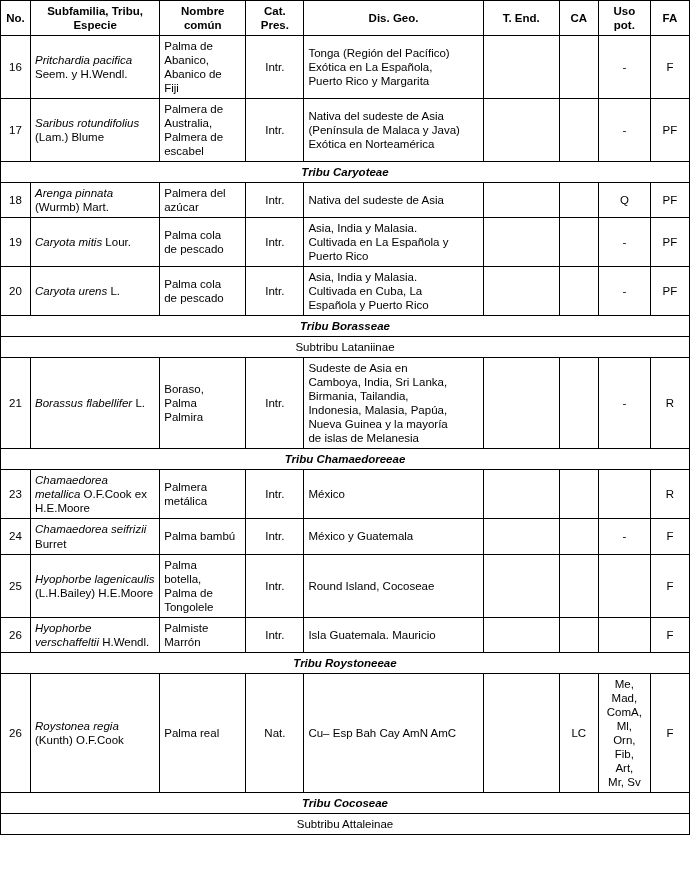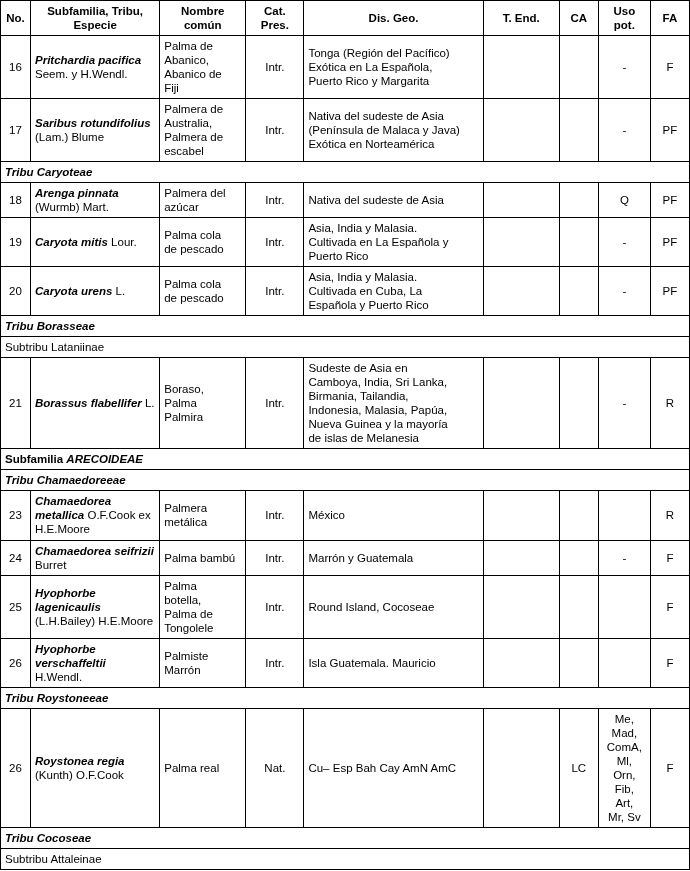"Pritchardia pacifica" .sci { font-weight: bold -> none }
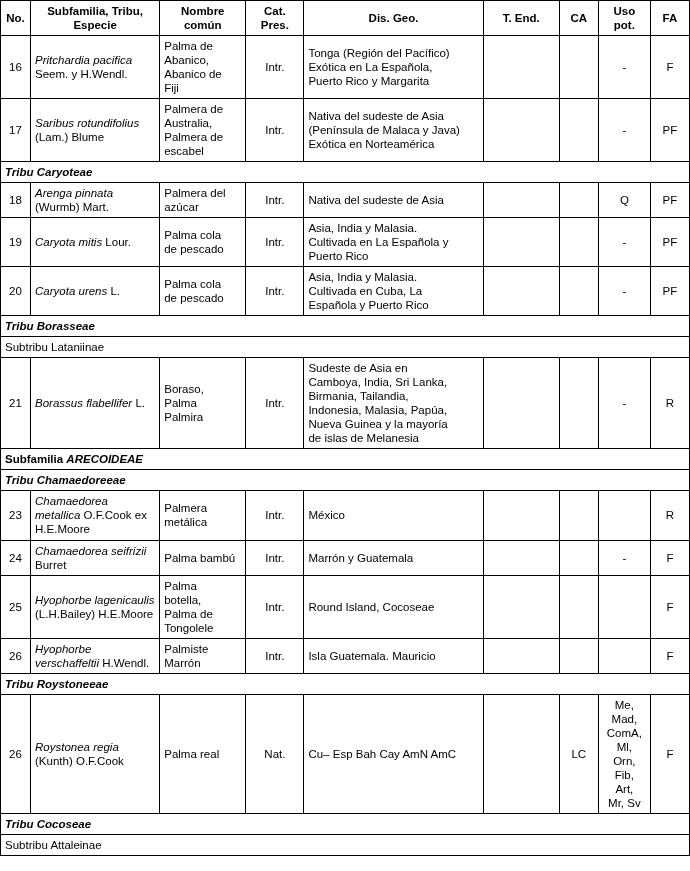"Tribu Caryoteae" tr.section td { text-align: left -> center }
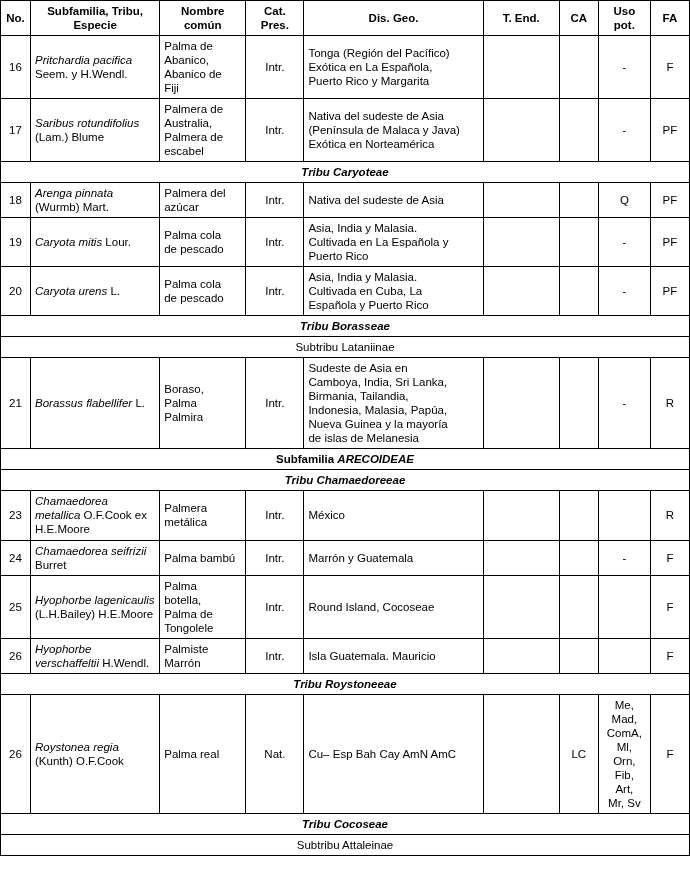"Subfamilia ARECOIDEAE" tr.section { html: <tr> <td><span>Subfamilia </span><span>ARECOIDEAE</span></td> </tr> -> none }
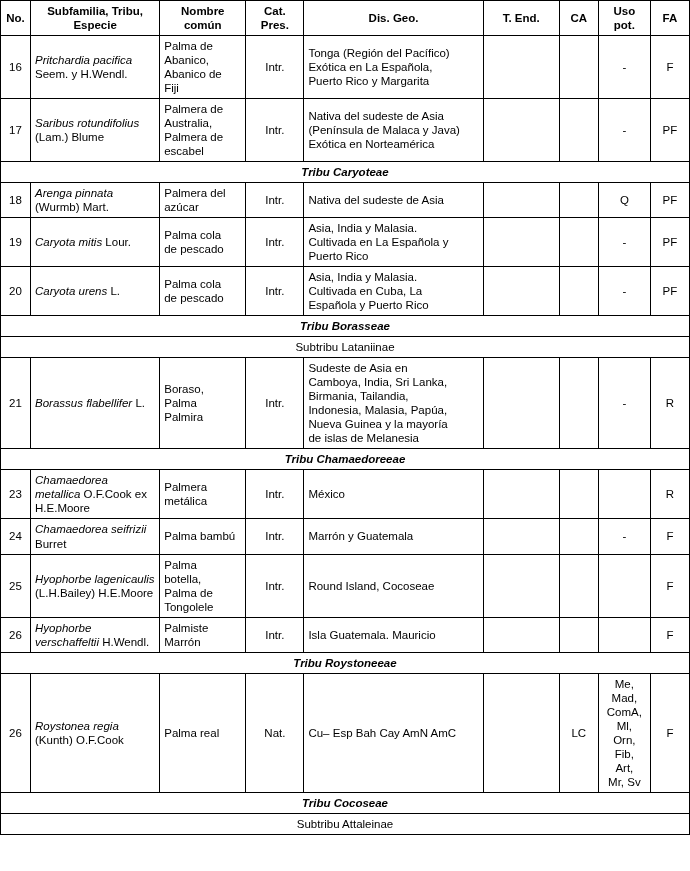"Marrón y Guatemala" td.col-dis { text: Marrón -> México }
